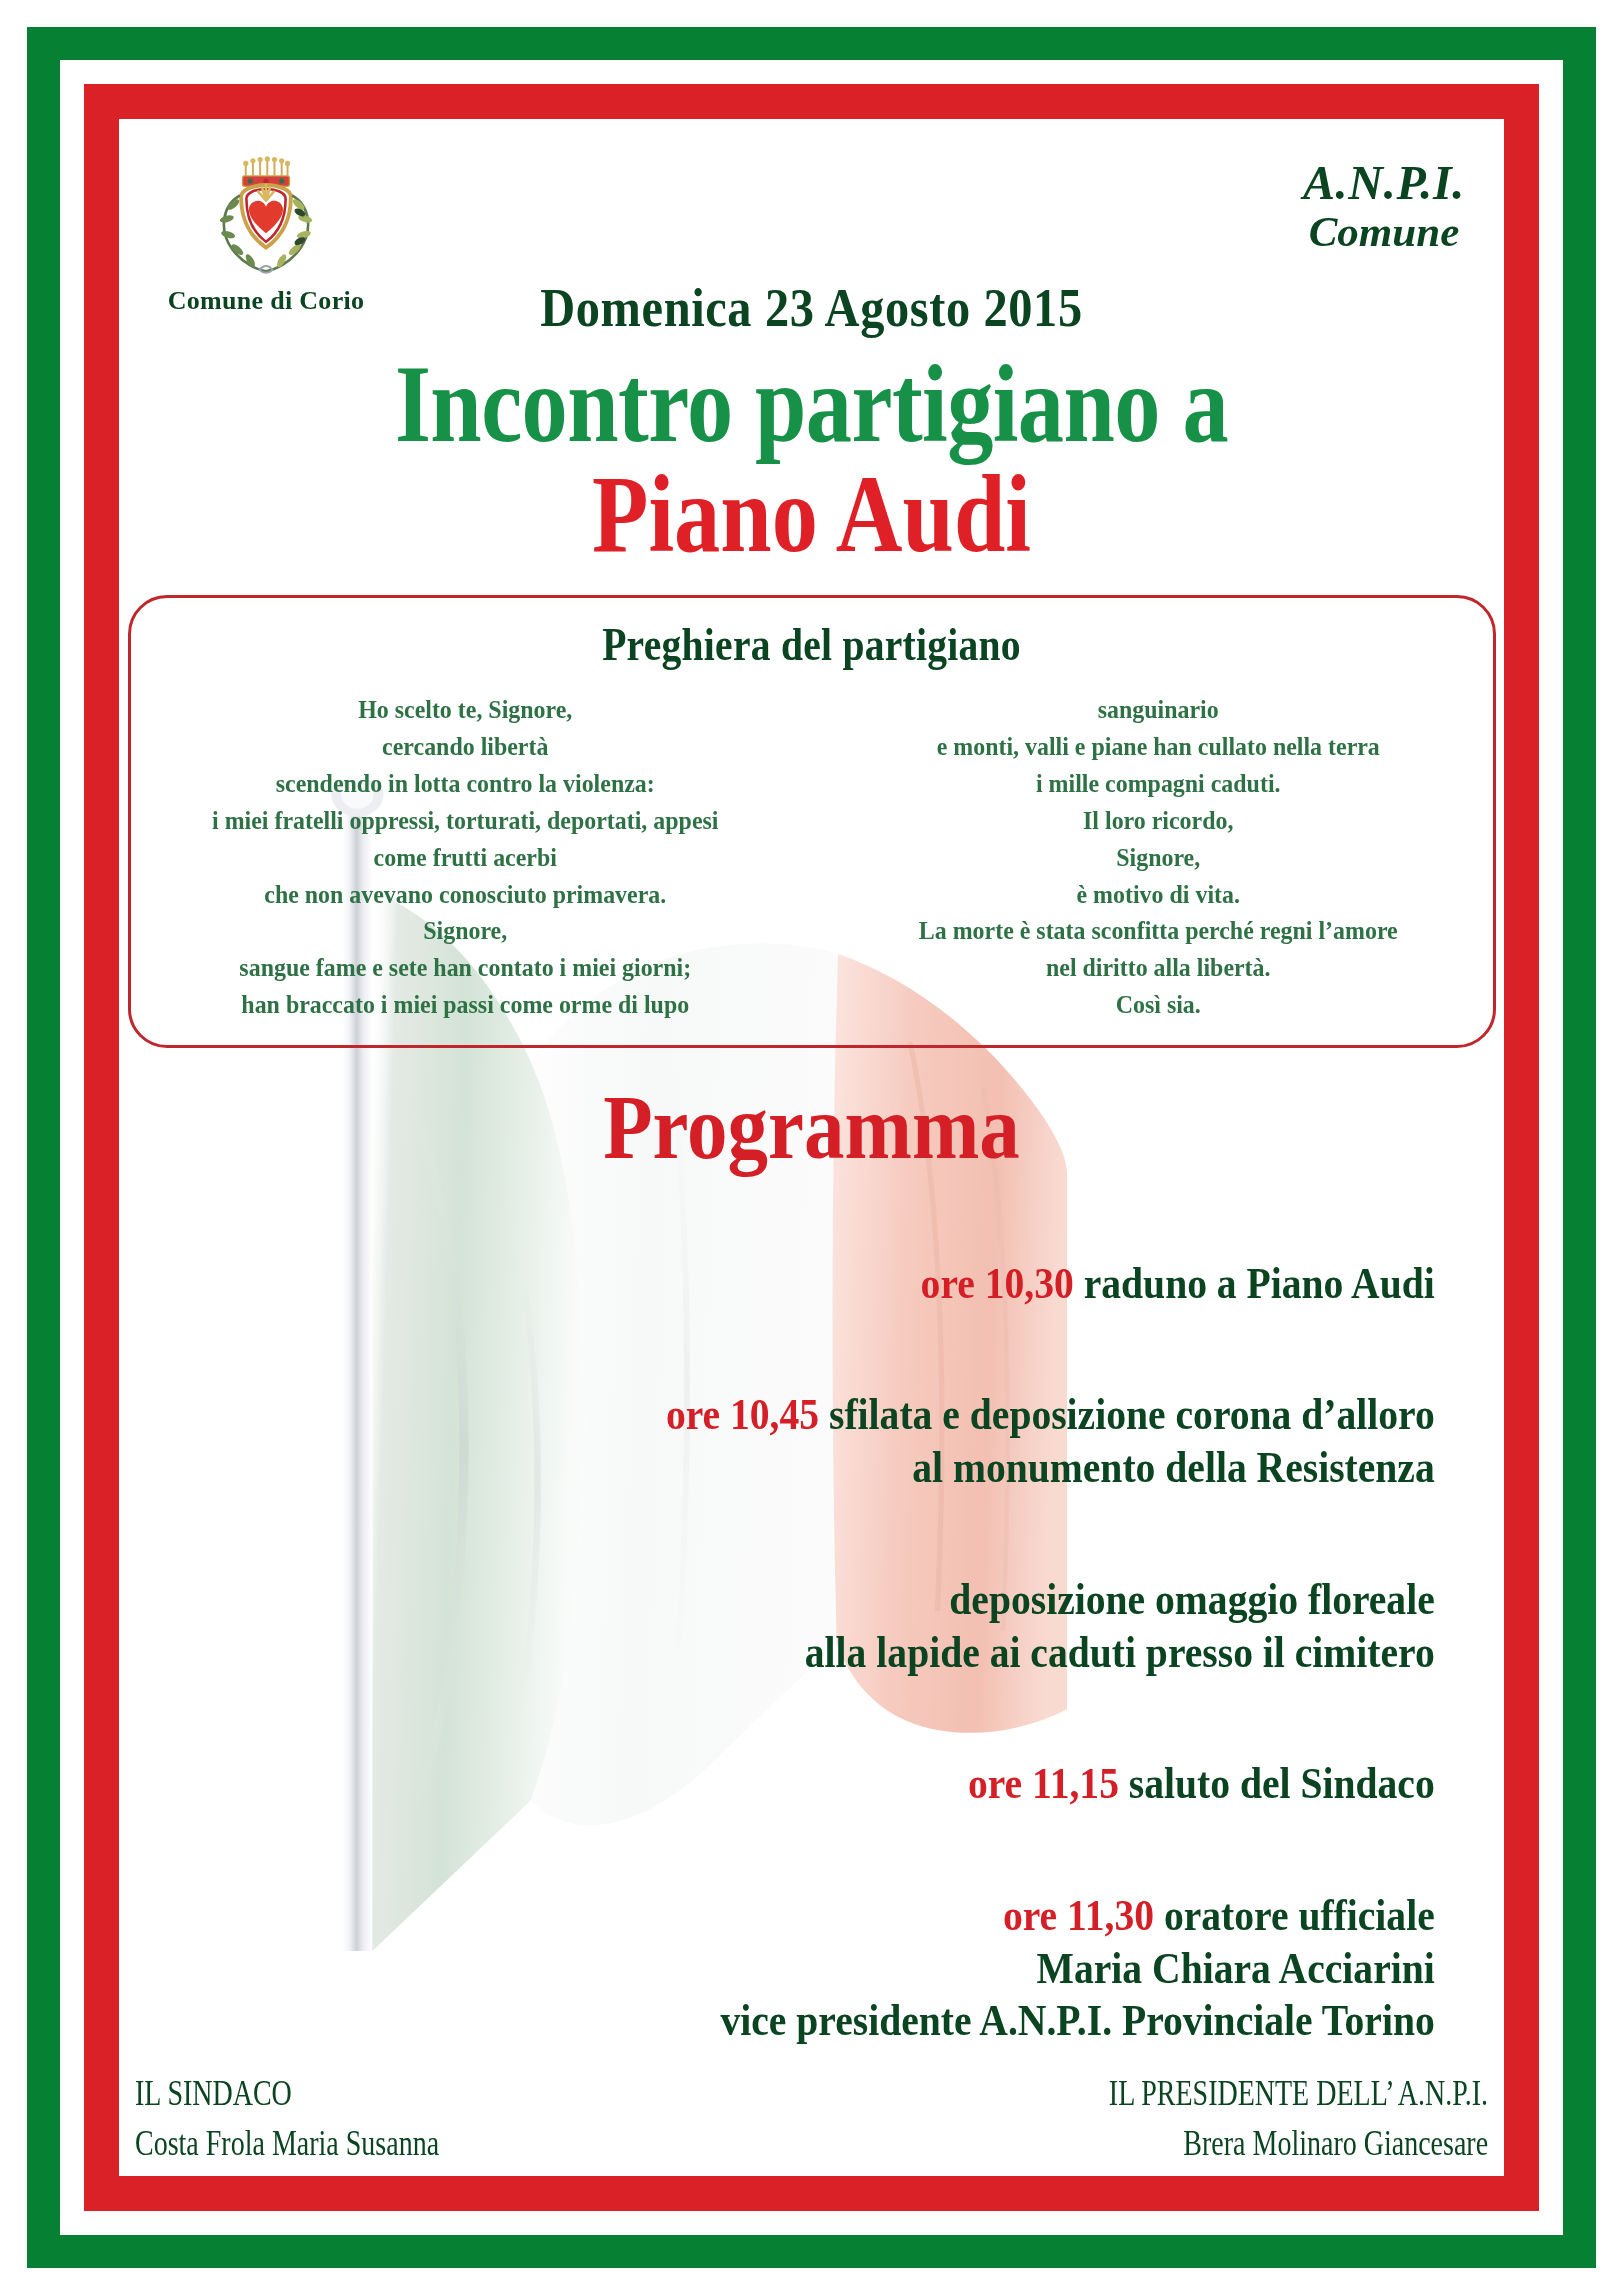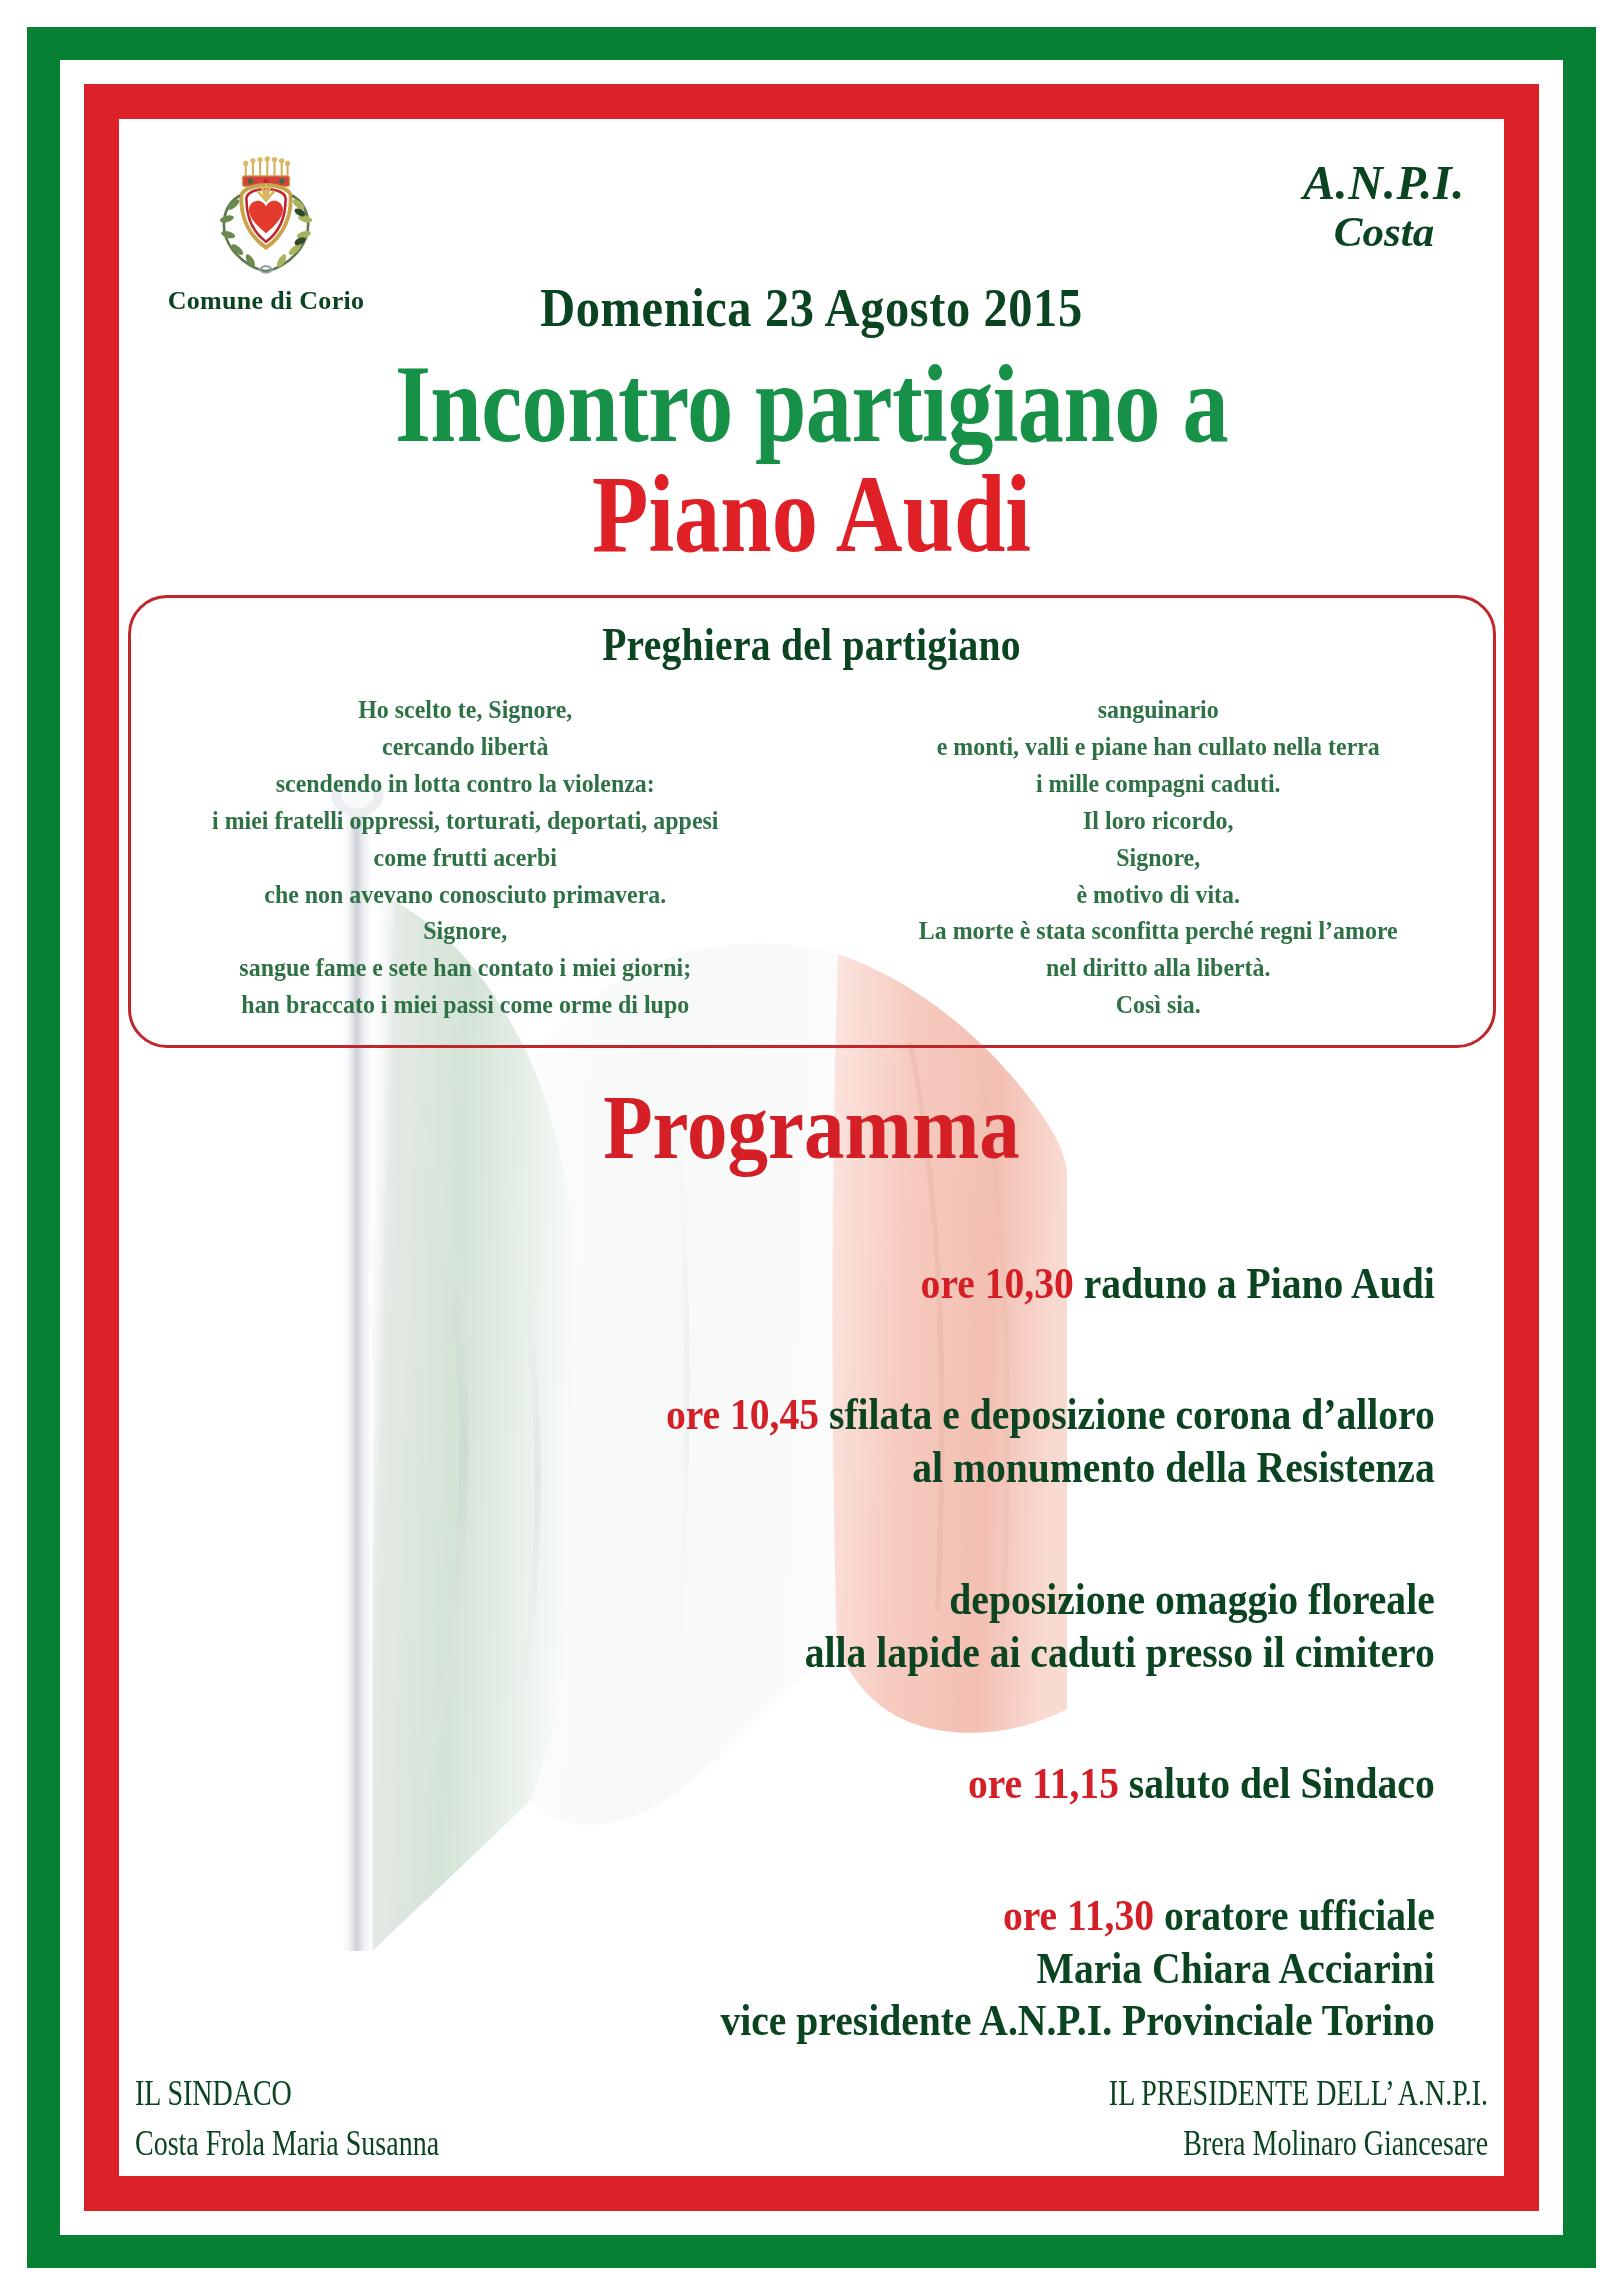"Costa" div.l2 { text: Costa -> Comune }
